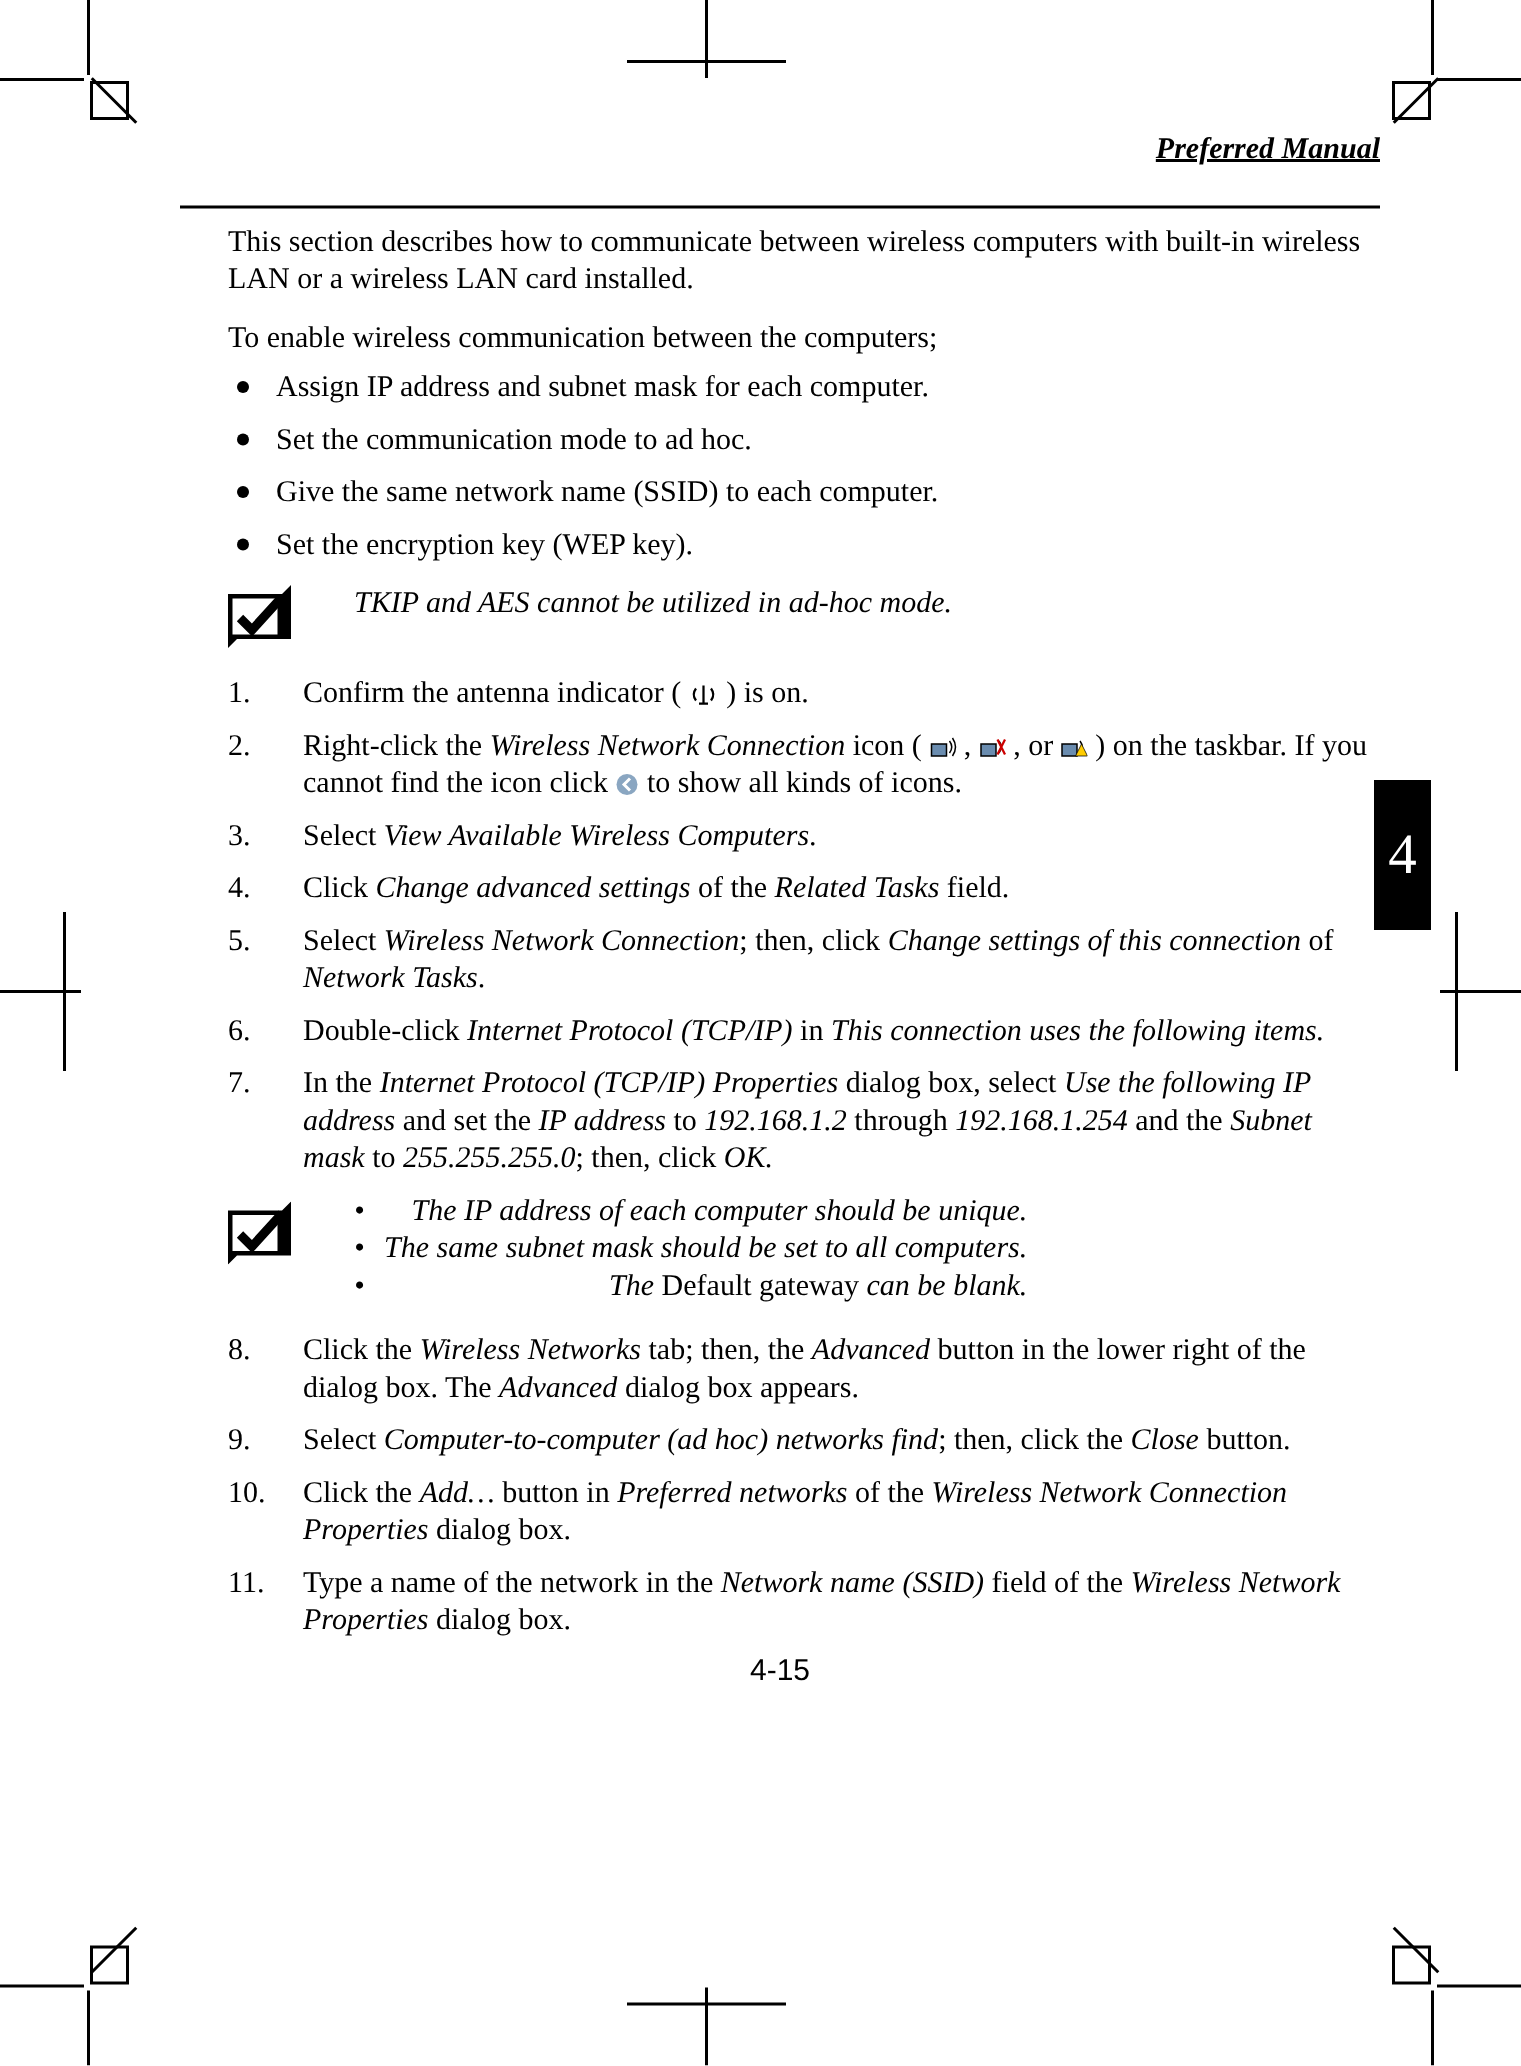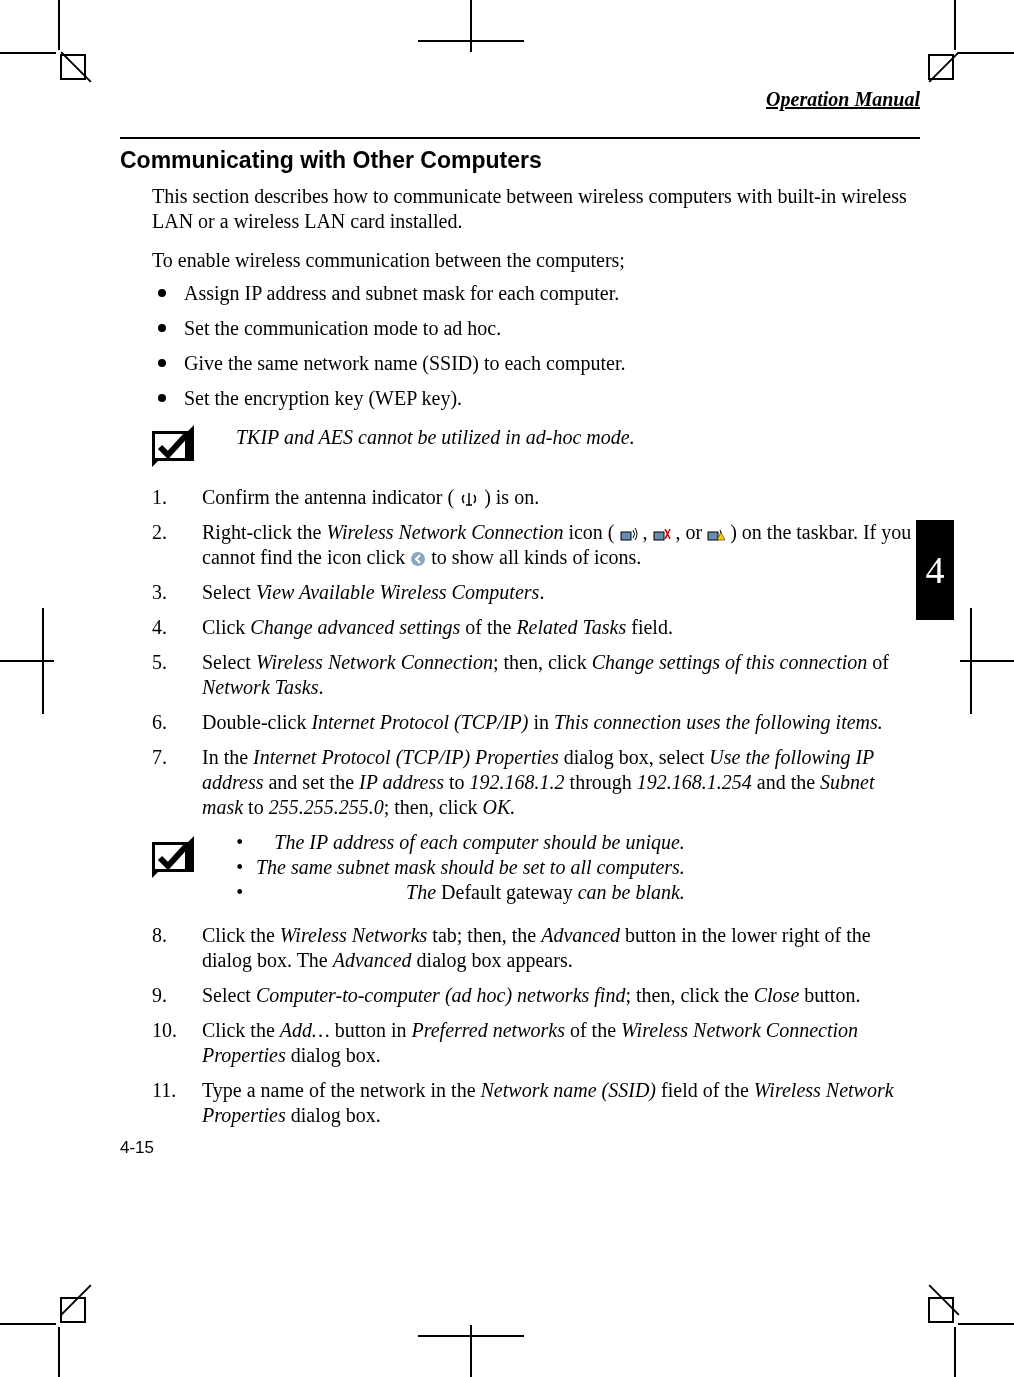"Operation Manual" div.header-title { text: Operation -> Preferred }
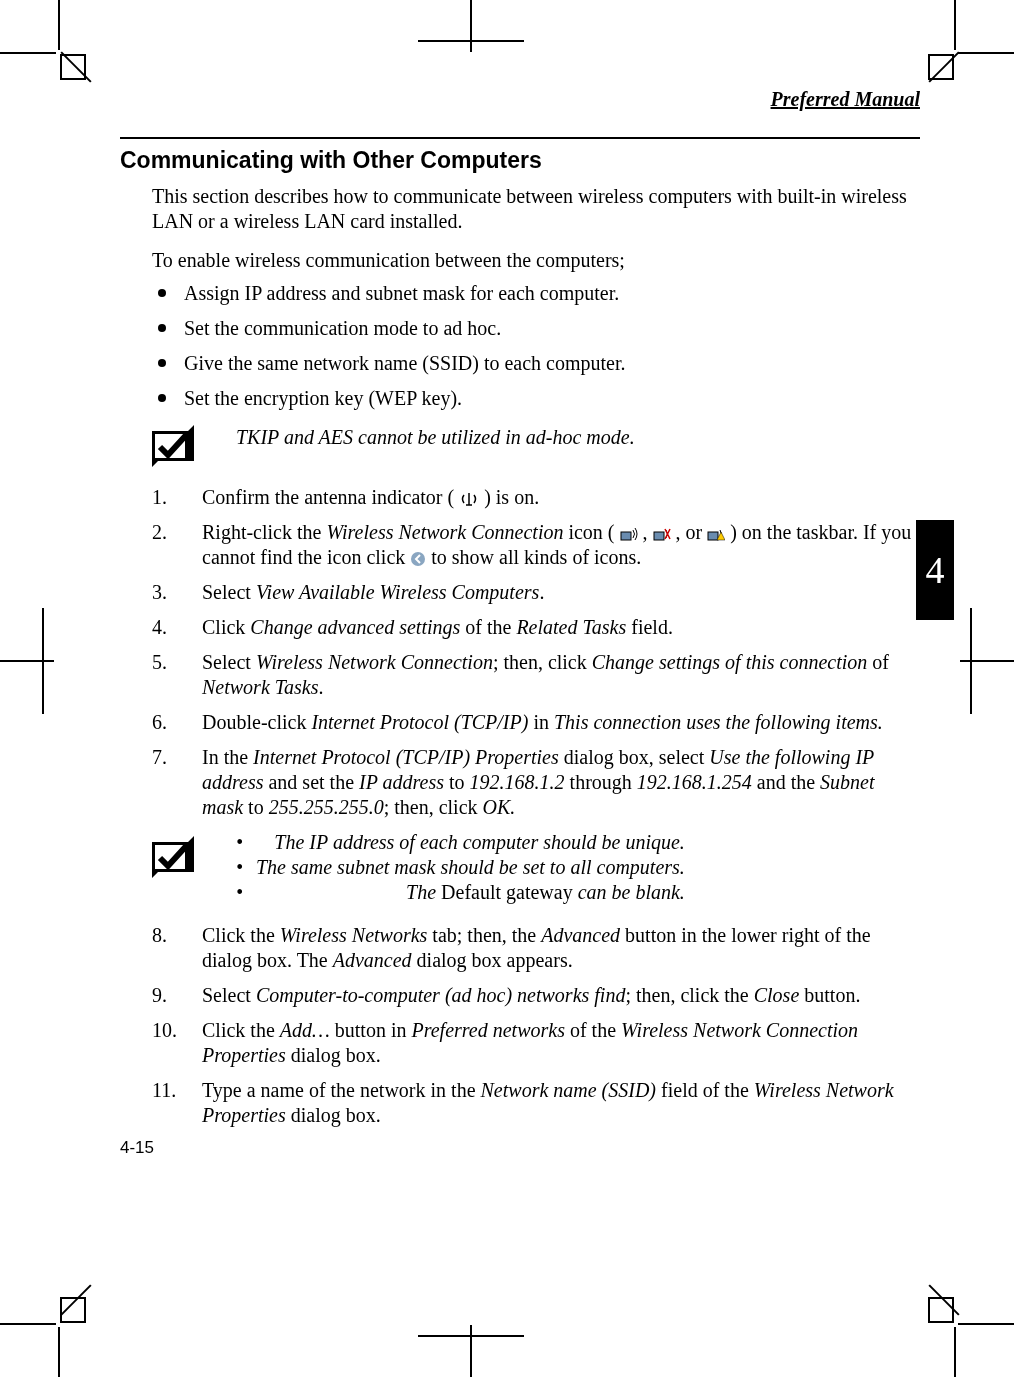"Communicating with Other Computers" div.section-title { html: <div>Communicating with Other Computers</div> -> none }
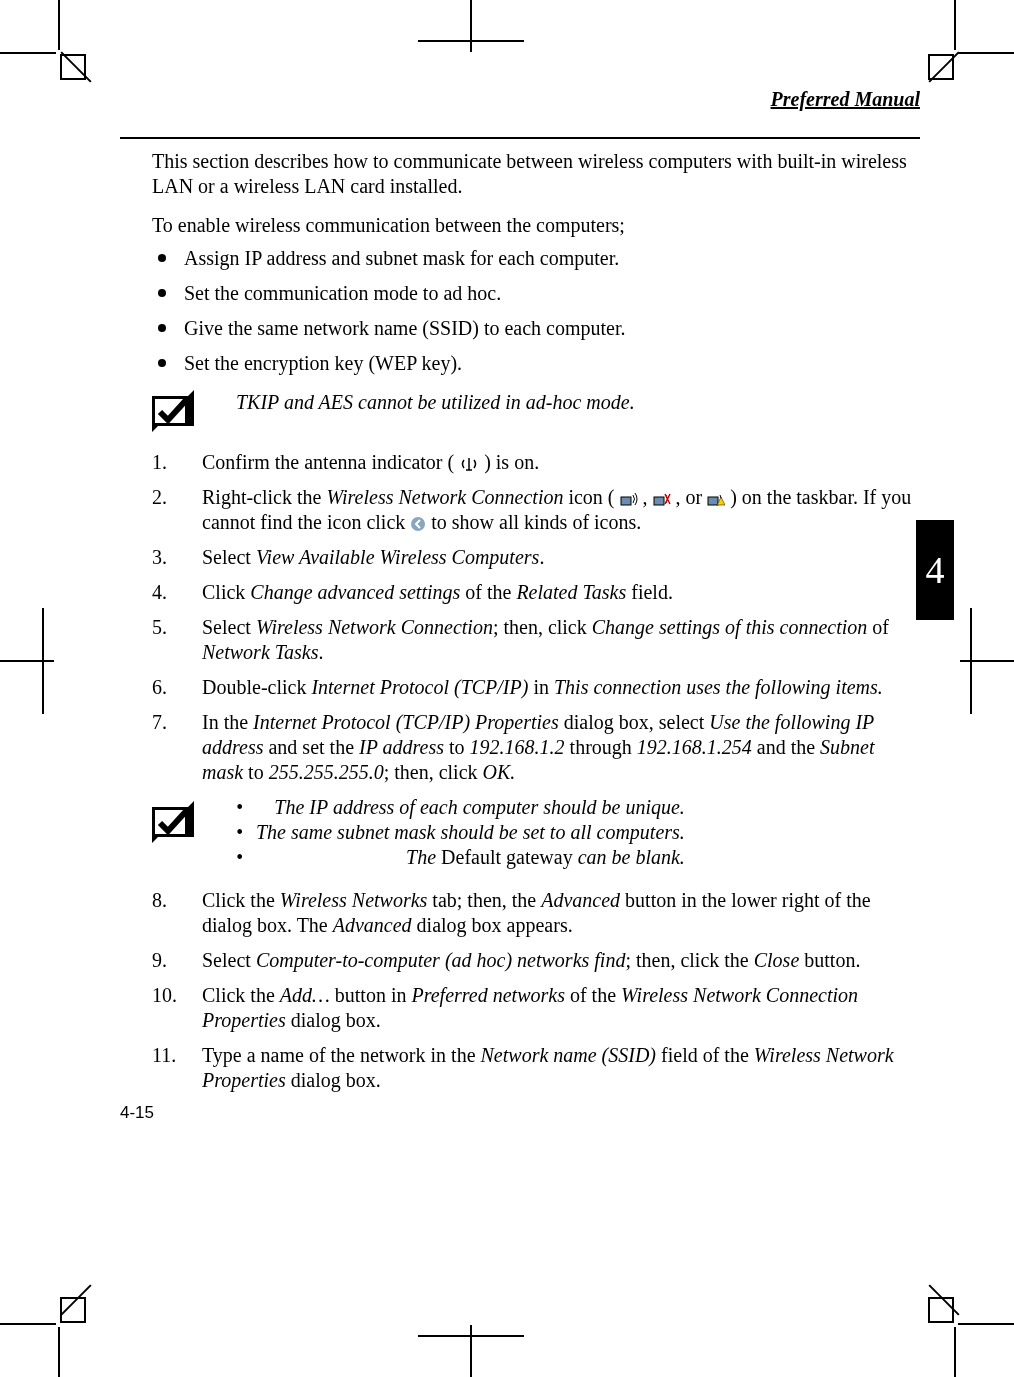"4-15" .page-number { font-size: 17px -> 20px; text-align: left -> center }
